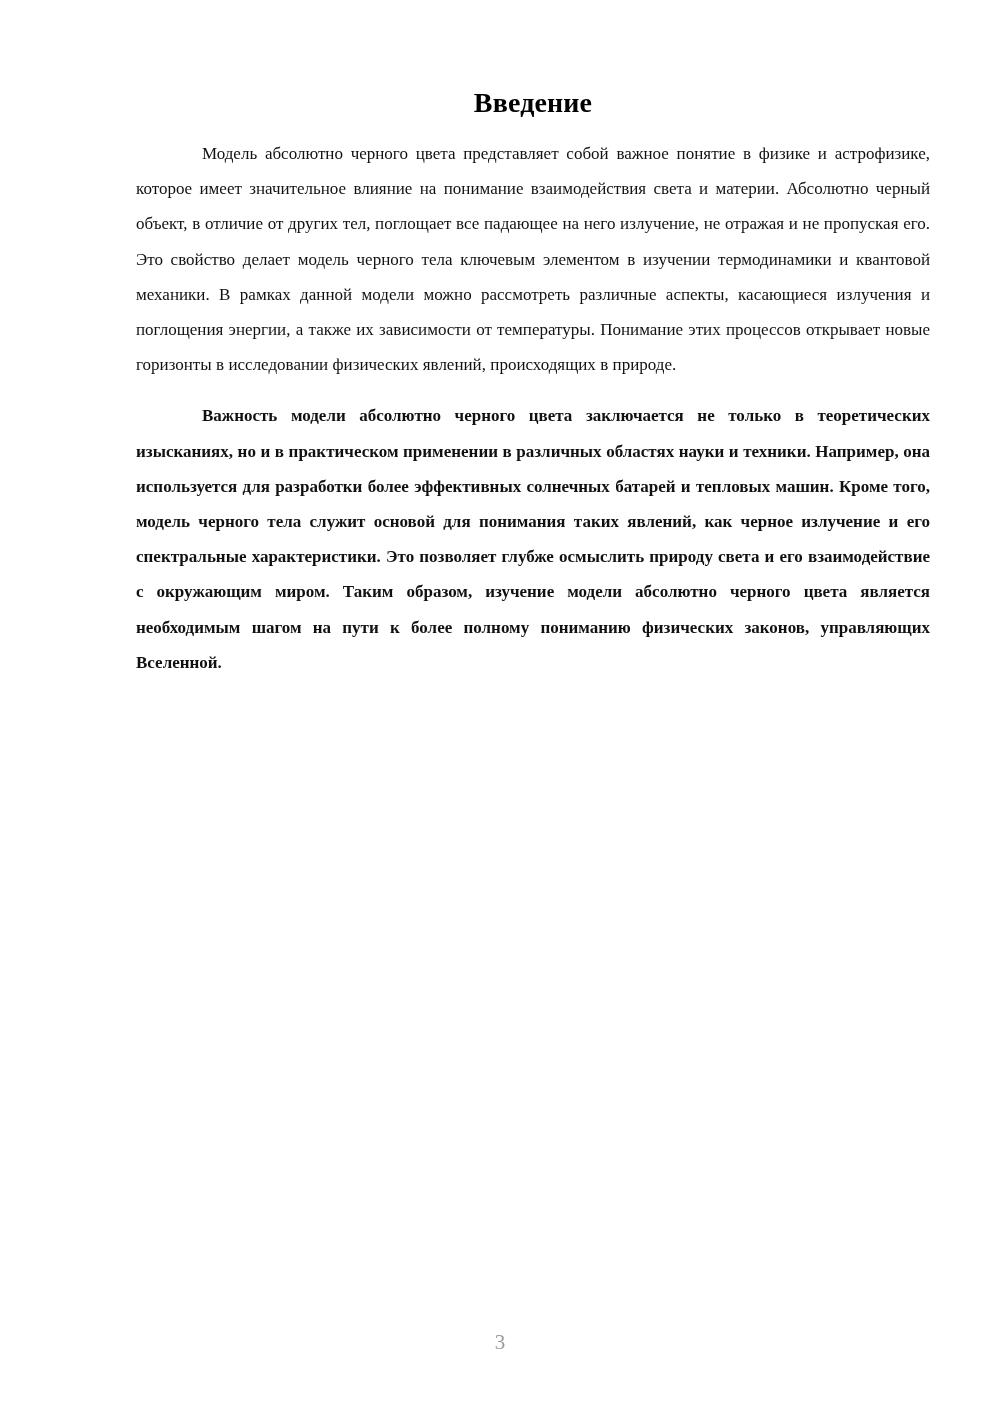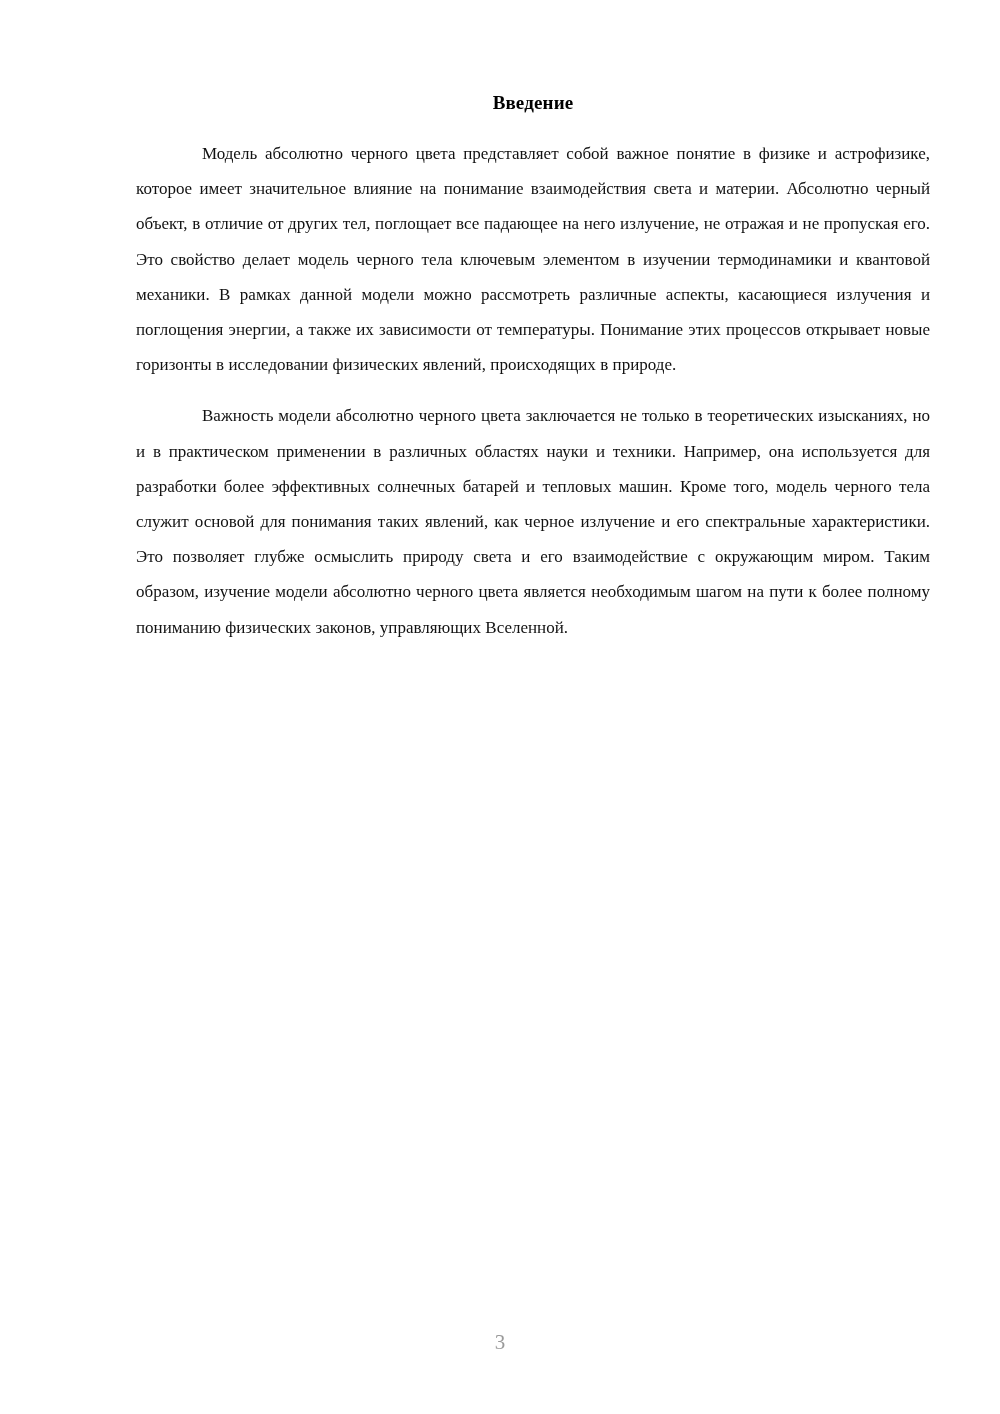"Введение" .doc-heading { font-size: 19px -> 28px }
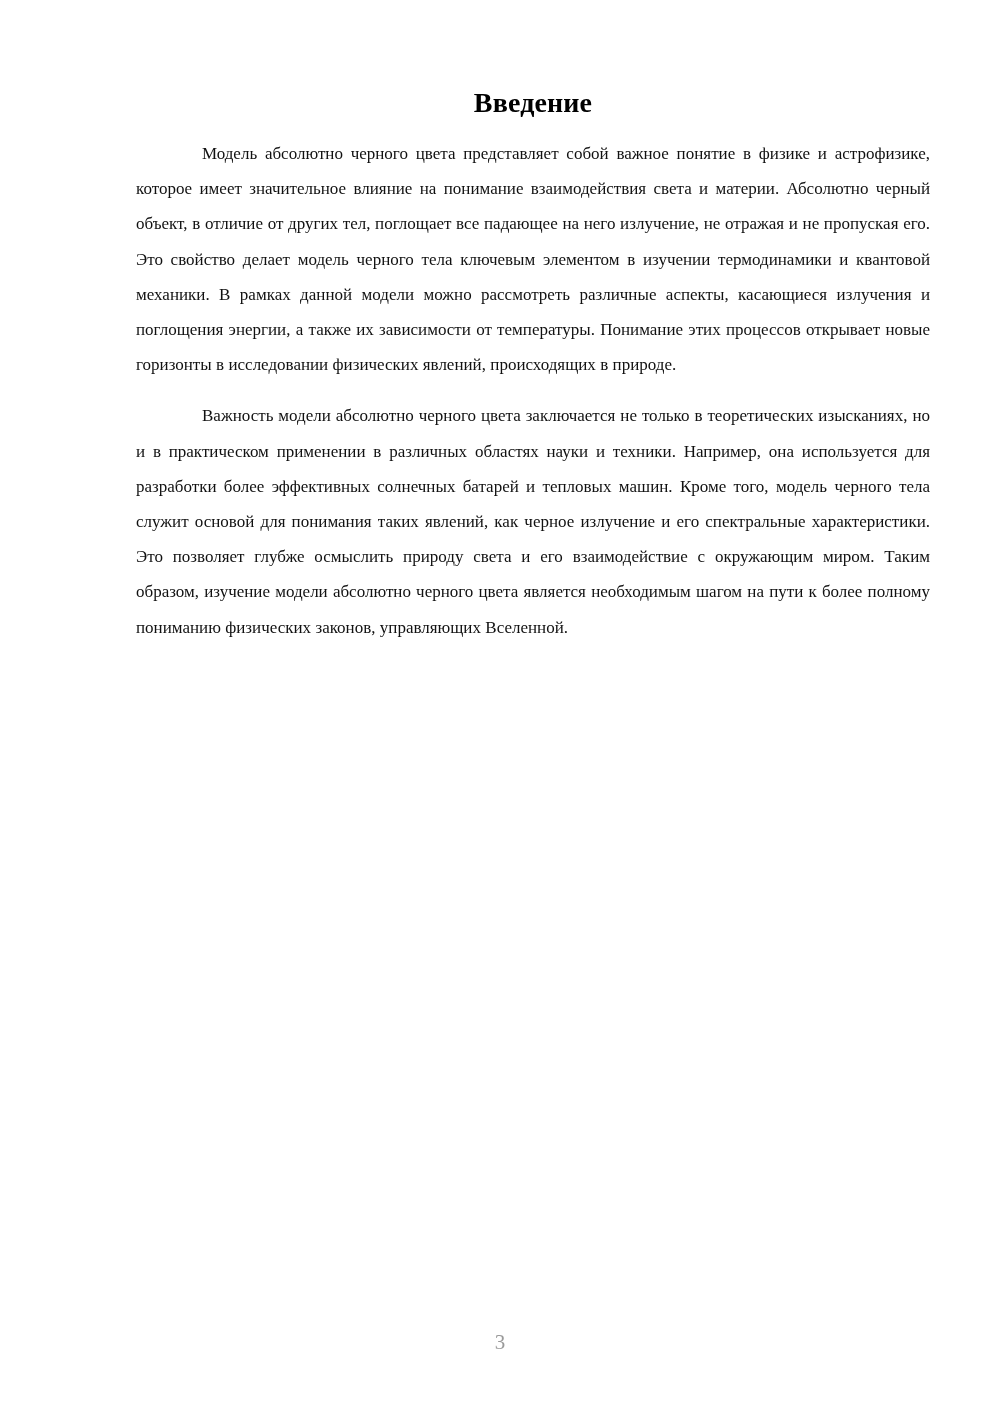"Важность модели абсолютно черного цвета" .doc-paragraph + .doc-paragraph { font-weight: none -> bold }
